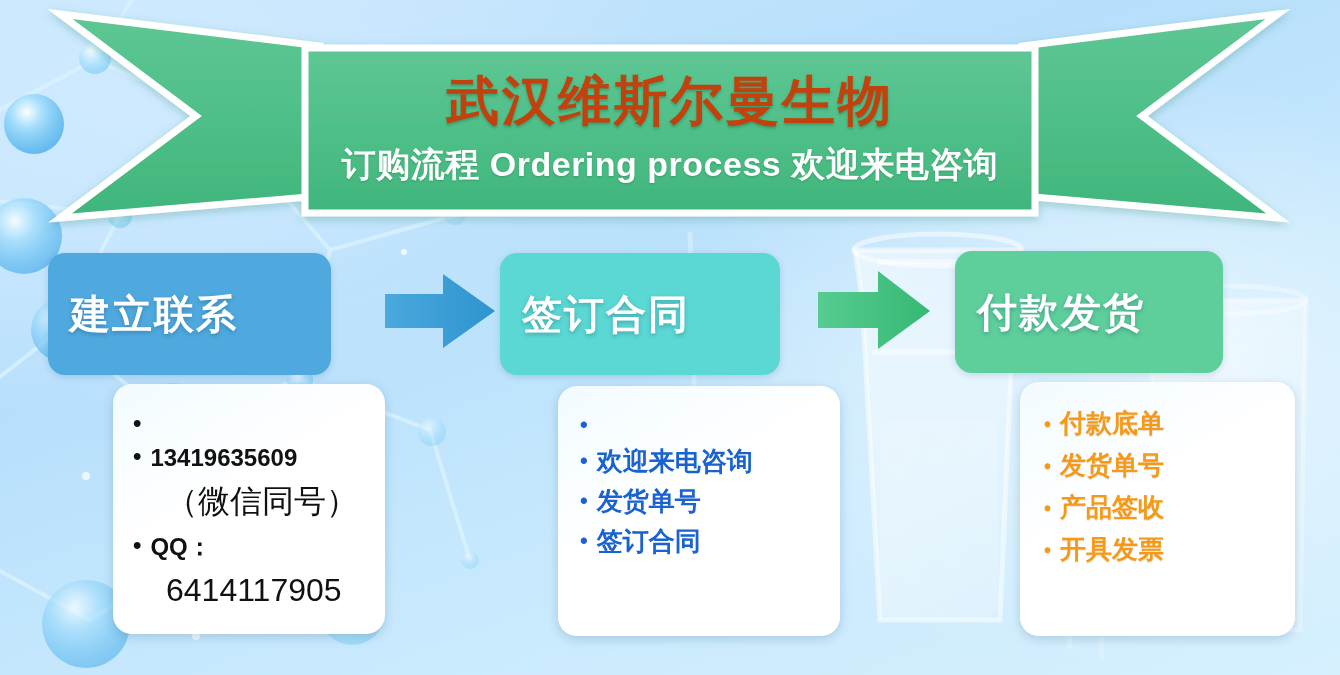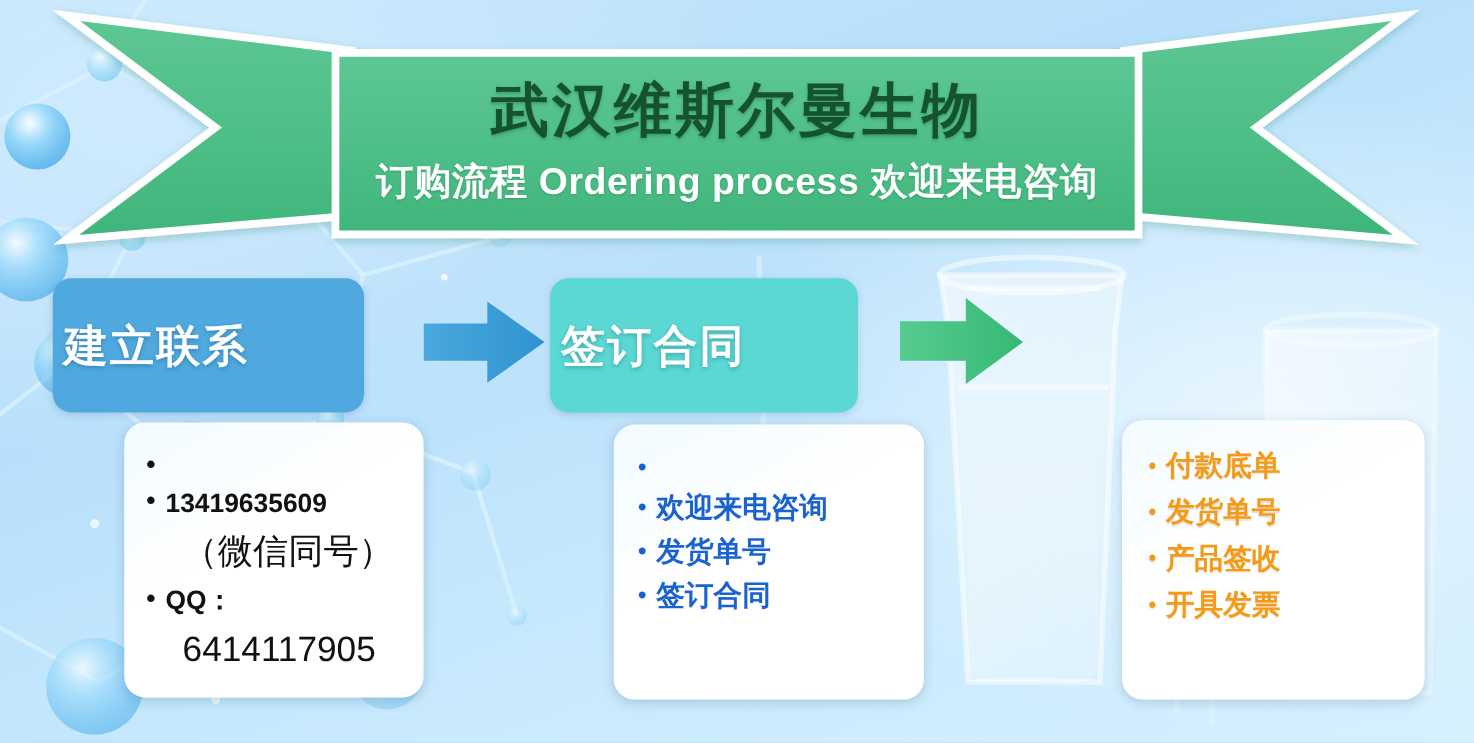"武汉维斯尔曼生物" .ribbon-title { color: #14532d -> #c2410c }
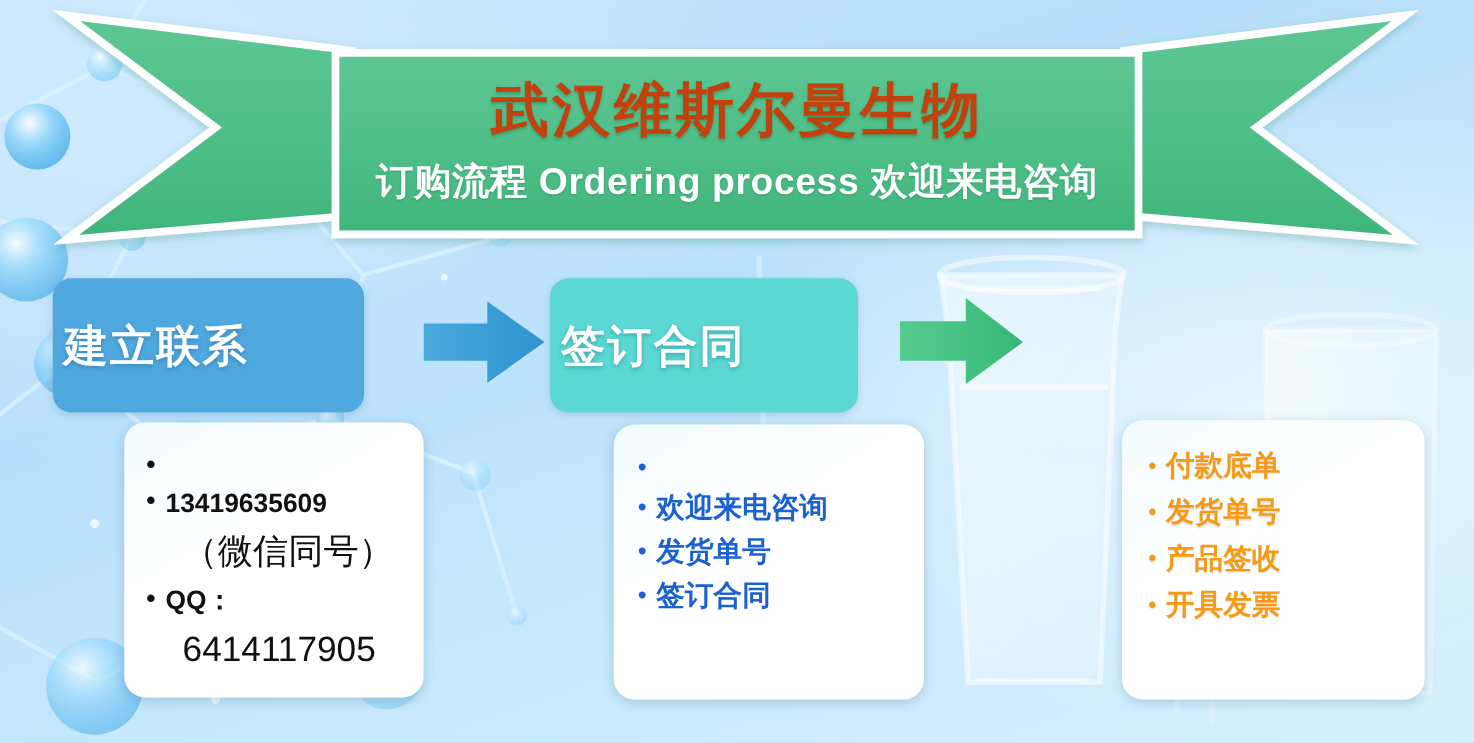"建立联系" .step-head-label { padding-left: 10px -> 22px }
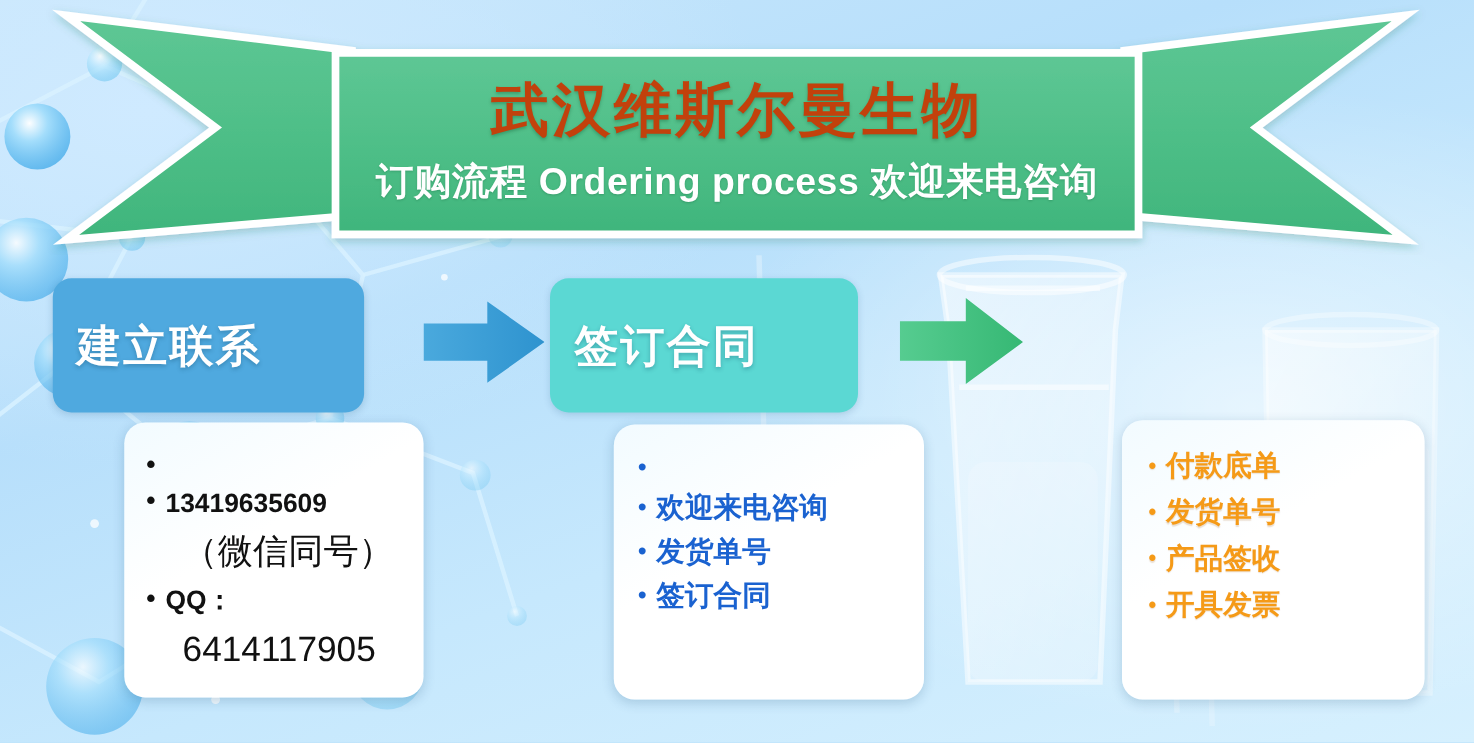"付款发货" div.step-head { html: none -> <div> <span>付款发货</span> </div> }
